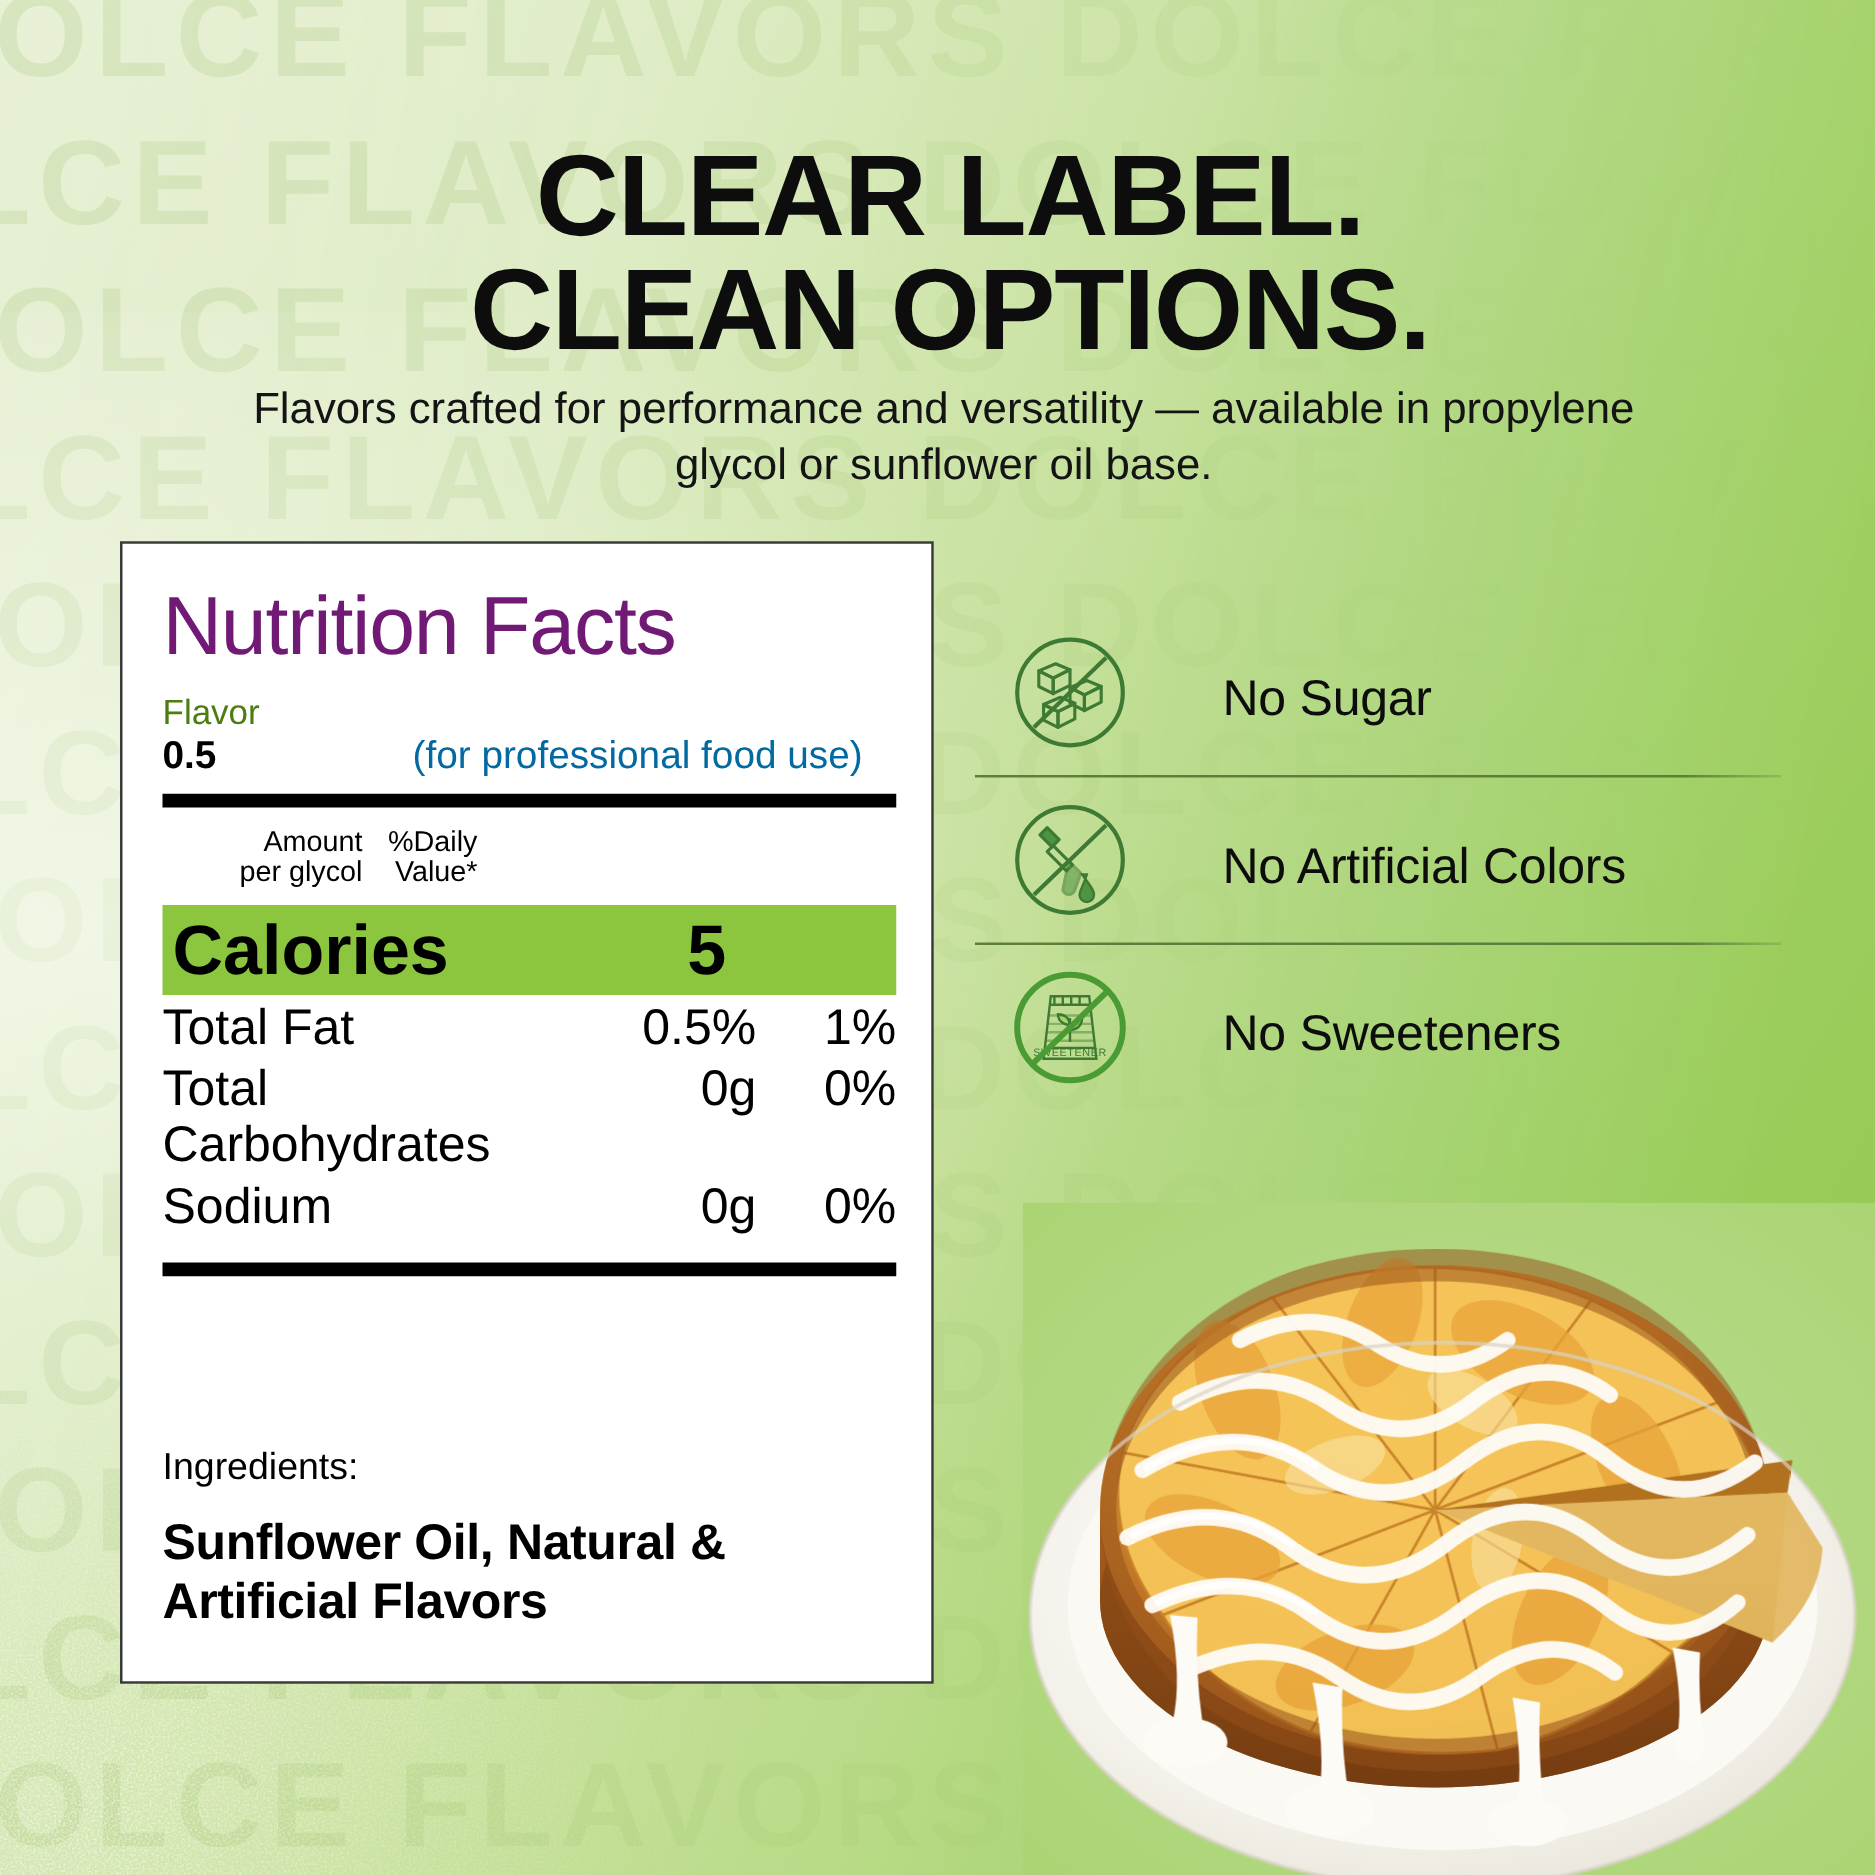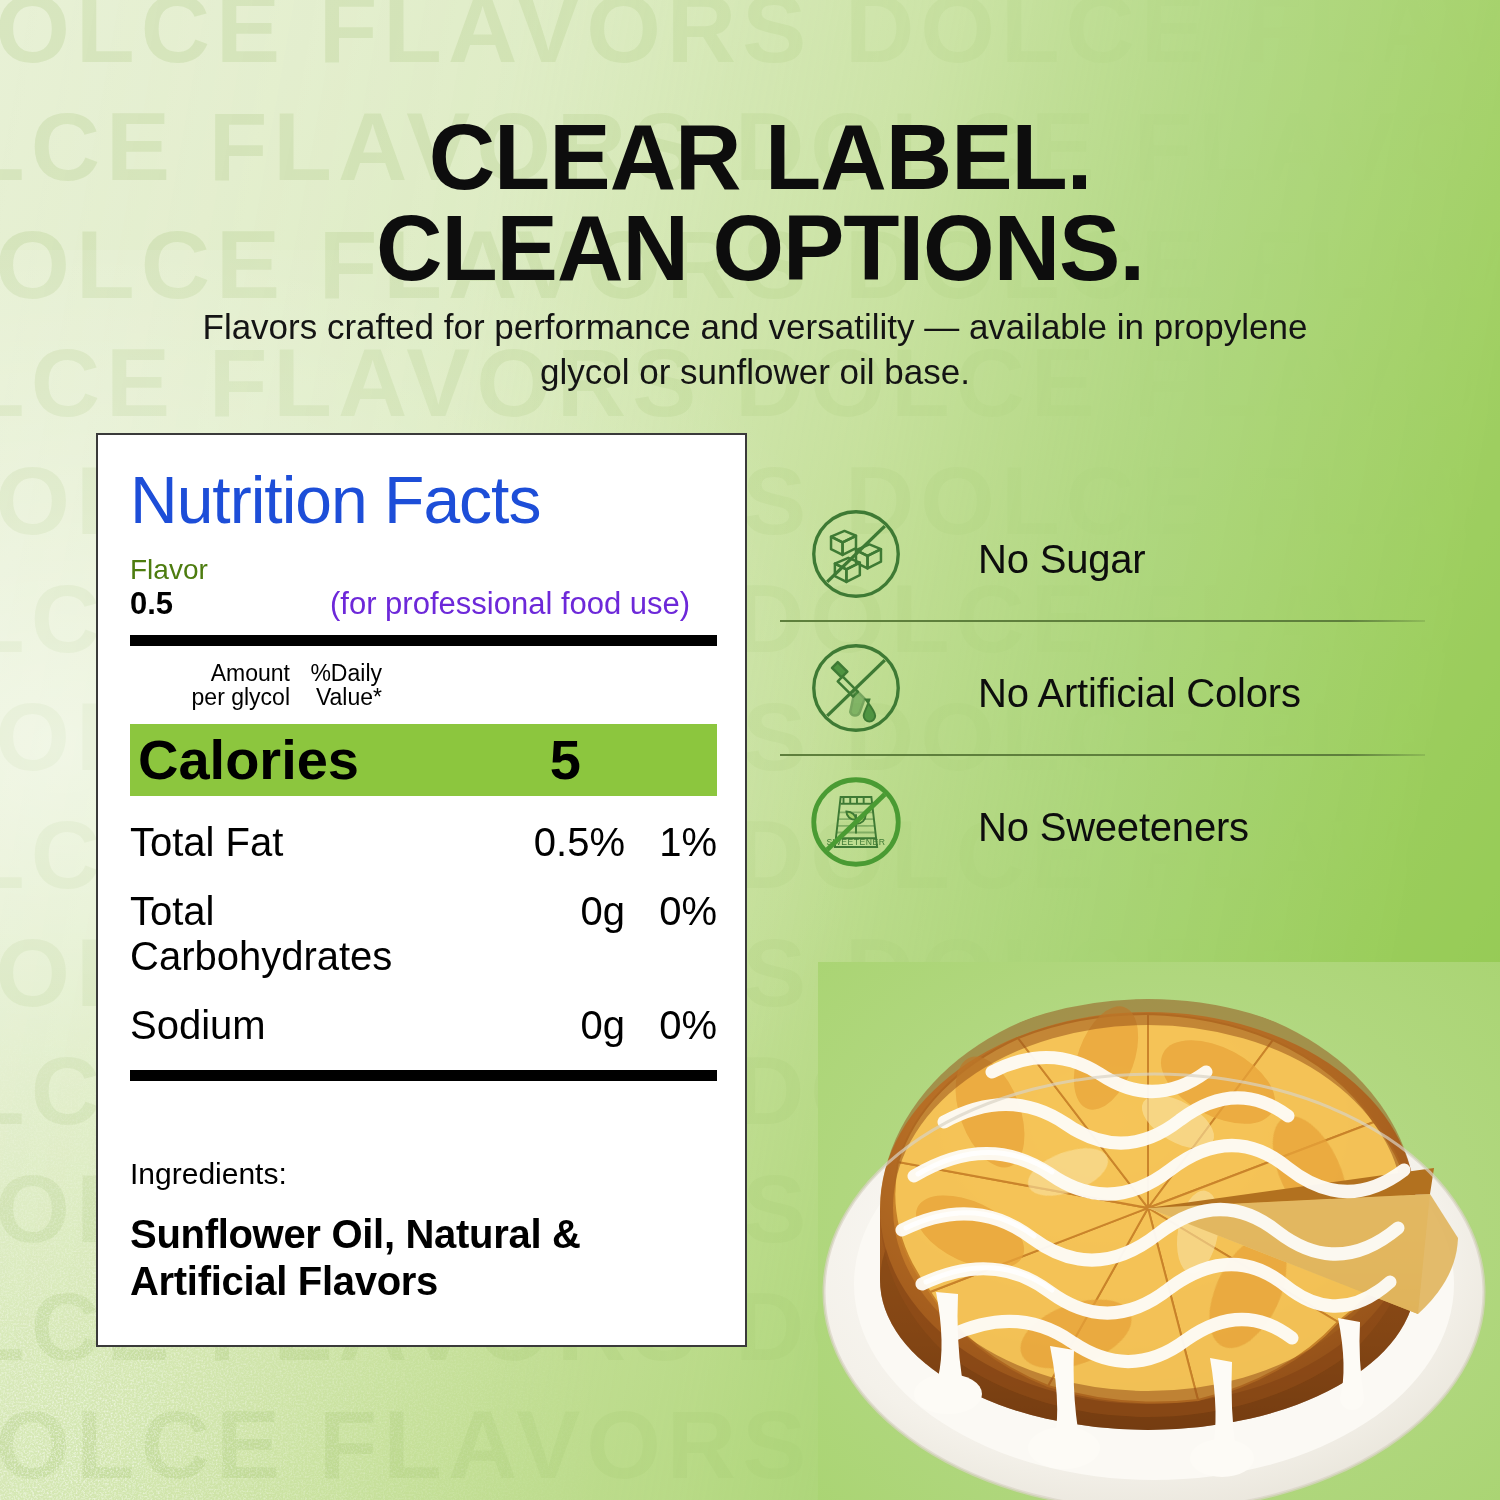"Nutrition Facts" .nf-title { color: #1d4ed8 -> #701a75 }
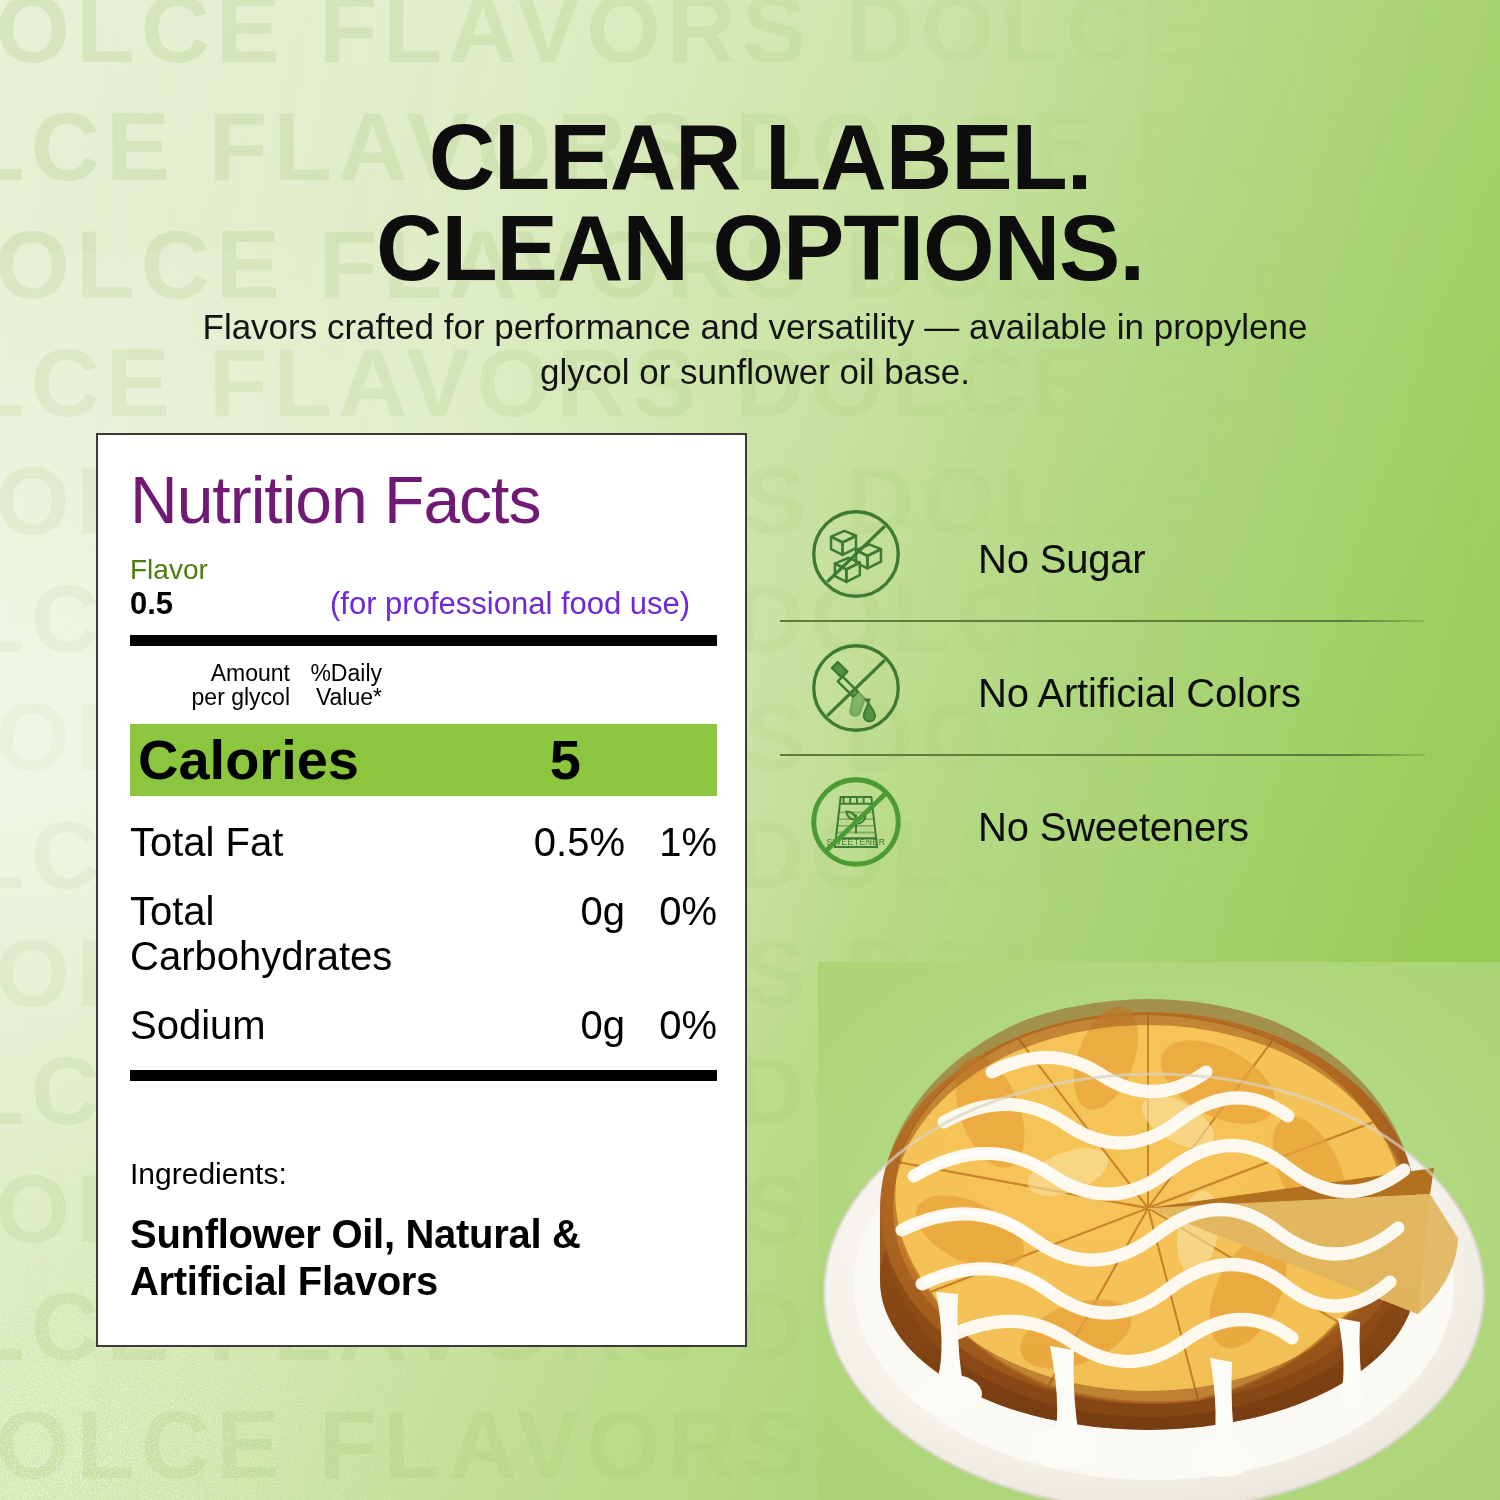"(for professional food use)" .nf-serv-note { color: #6d28d9 -> #0369a1 }
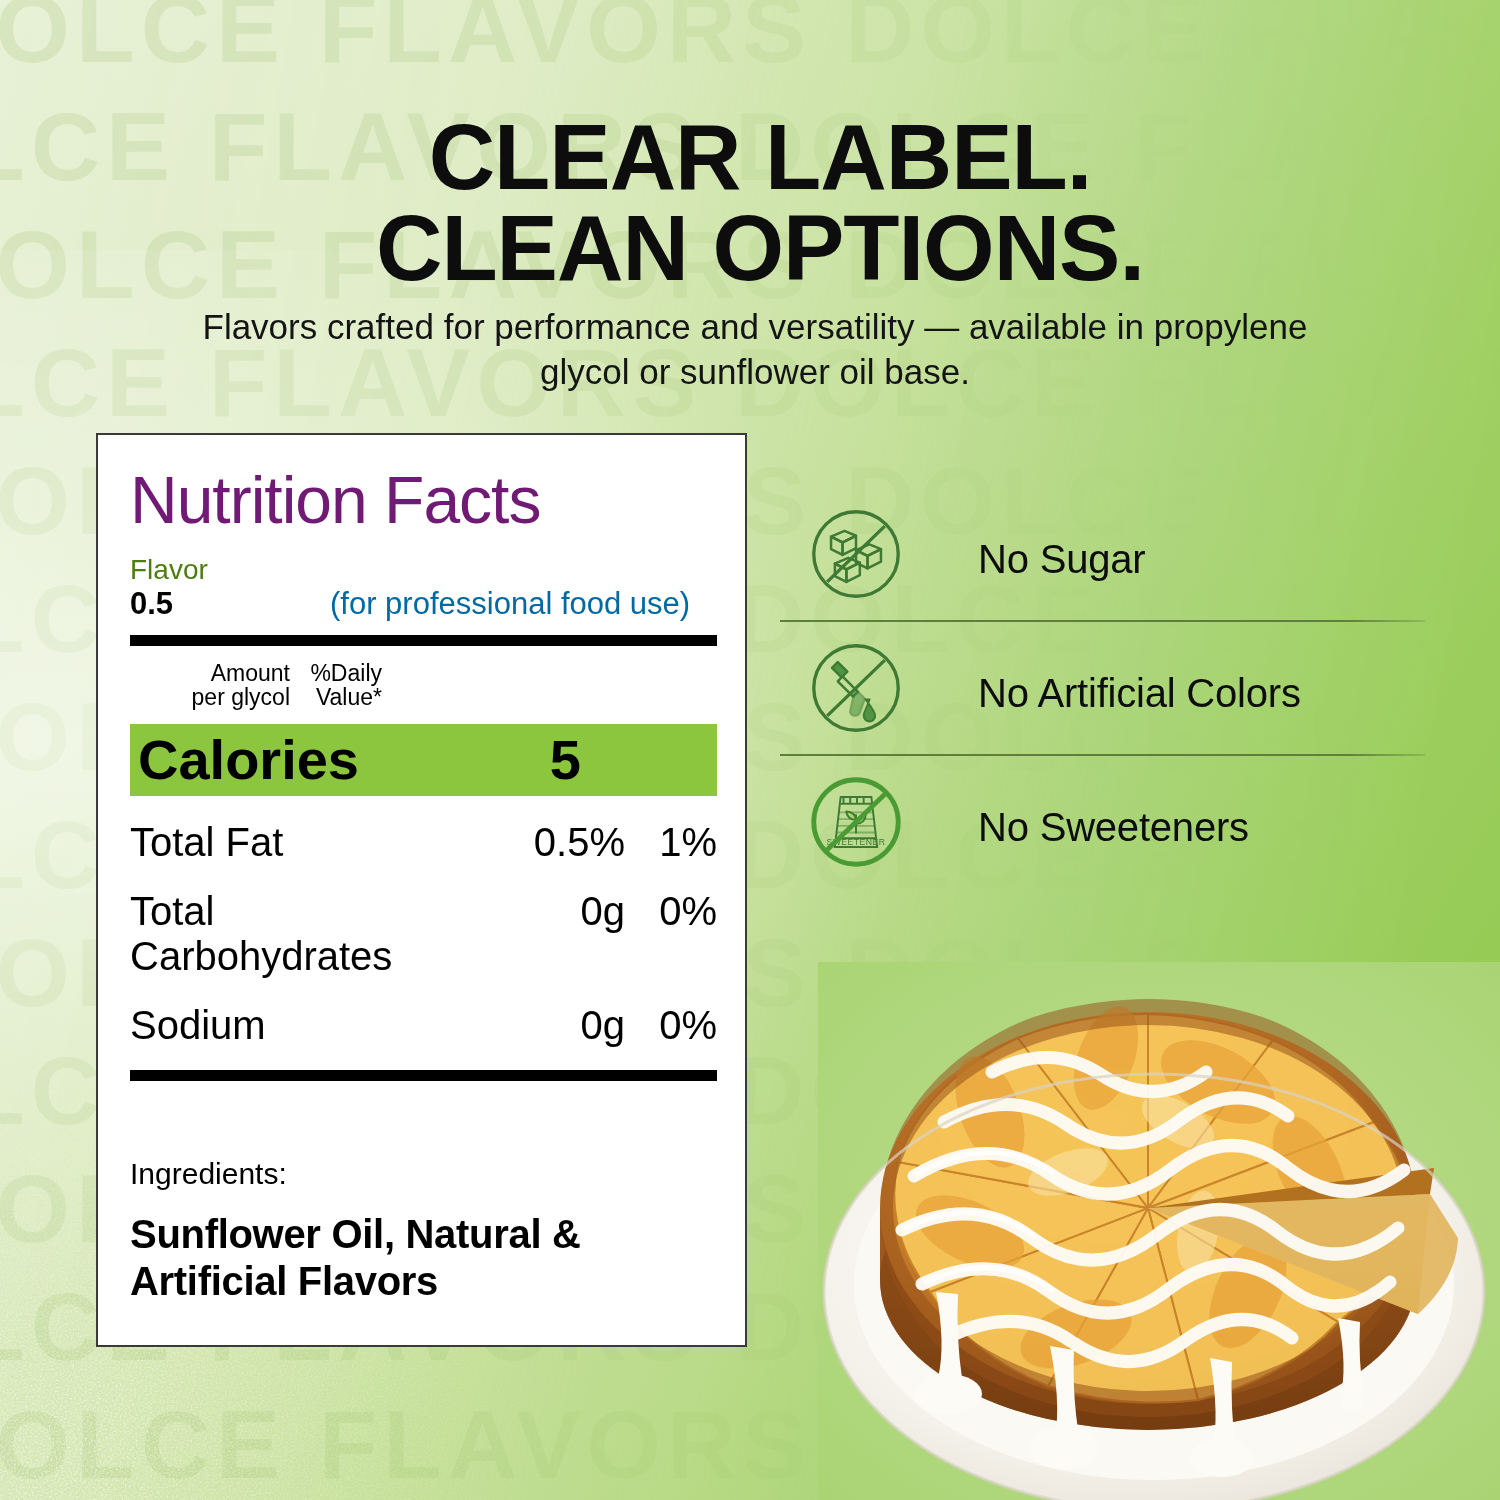"Total Fat" .nf-row { gap: none -> 20px; margin-top: 24px -> 4px }
